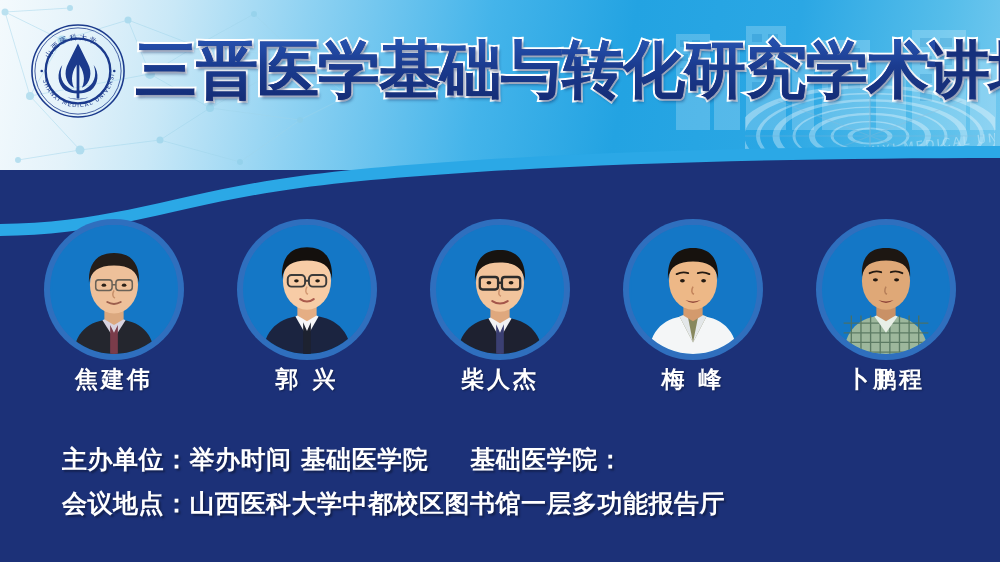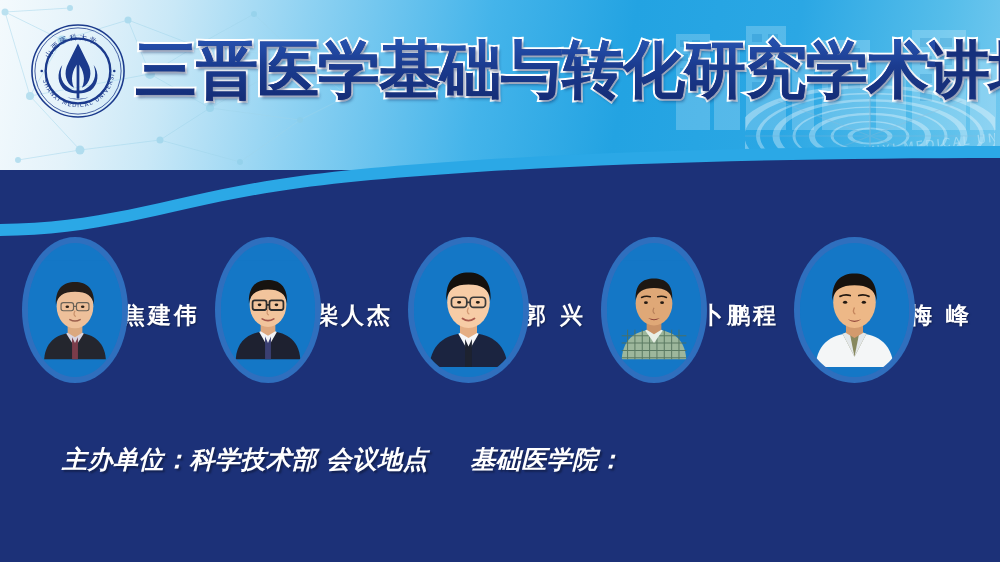"焦建伟" .speaker { flex-direction: none -> column }
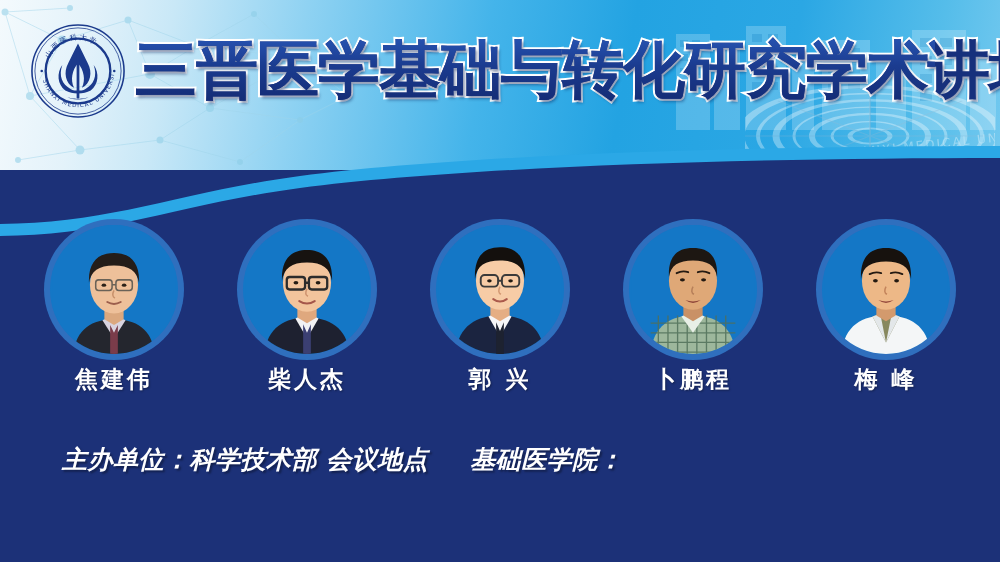"柴人杰" div.speaker { order: before "郭 兴" -> after "郭 兴" }
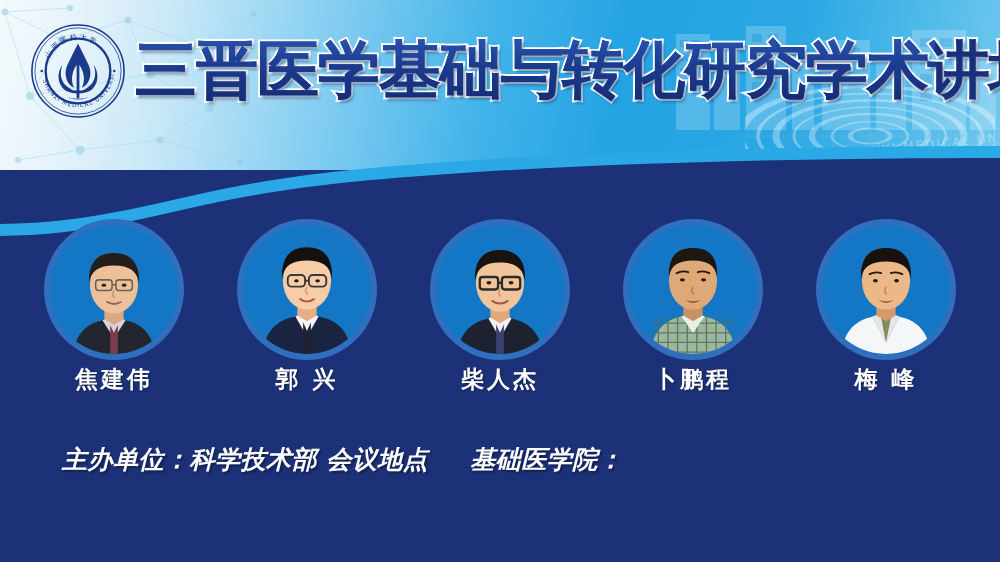"卜鹏程" div.speaker { order: before "梅 峰" -> after "梅 峰" }
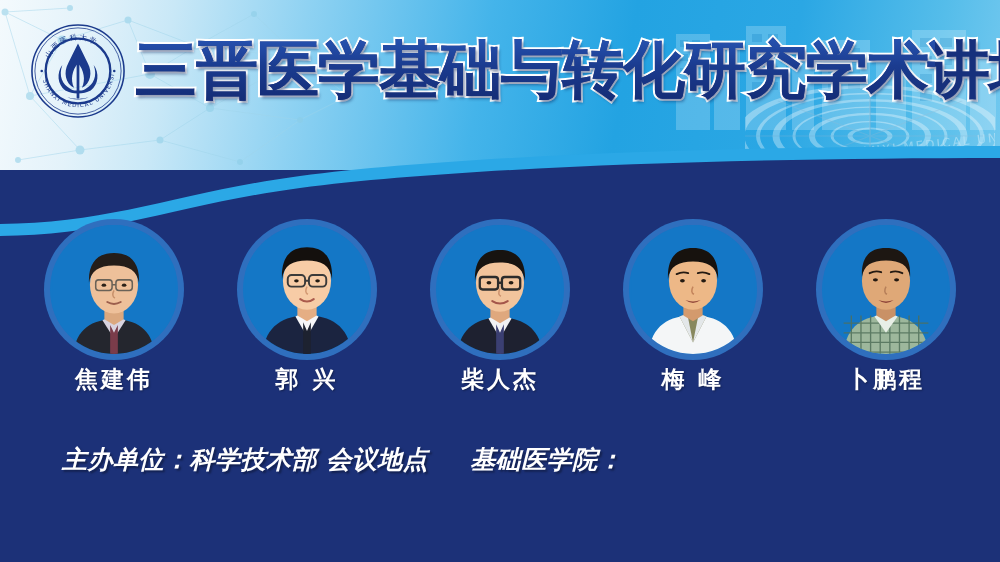"主办单位：" .info-line { font-style: italic -> none }
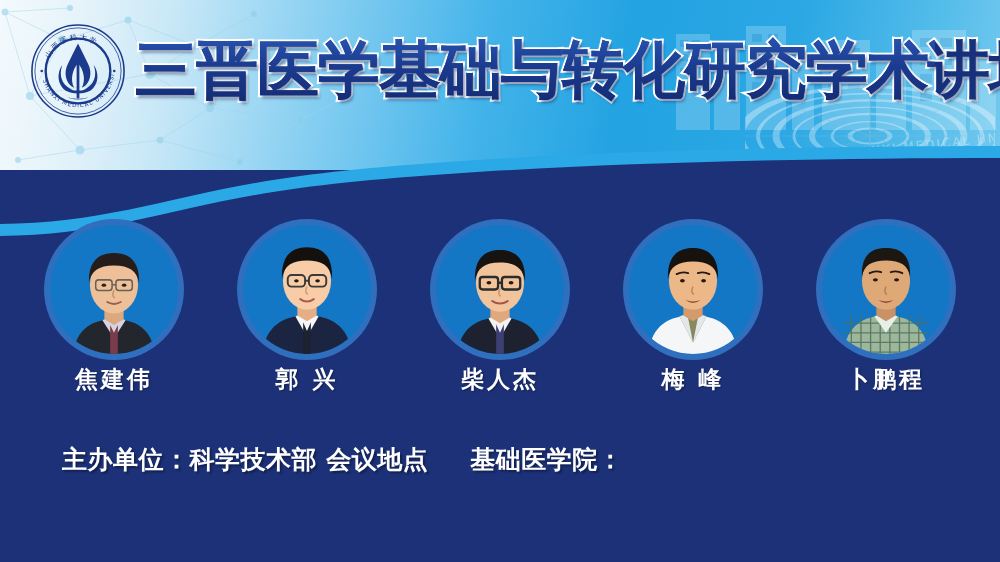"科学技术部 会议地点" span { text: 科学技术部  会议地点 -> 举办时间  基础医学院 }
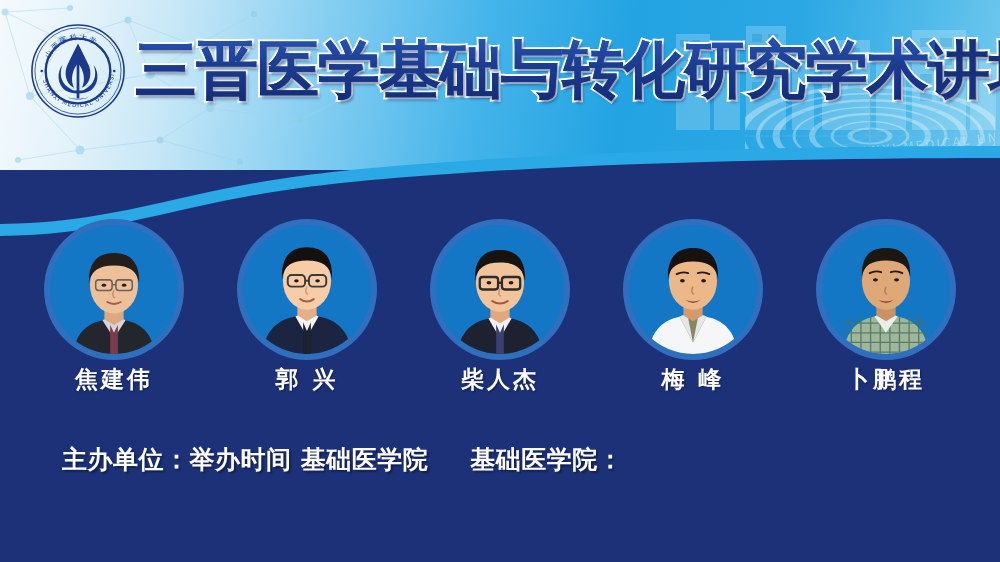"会议地点：" div.info-line { html: none -> <div> <span>会议地点：</span> <span>山西医科大学中都校区图书馆一层多功能报告厅</span> </div> }
